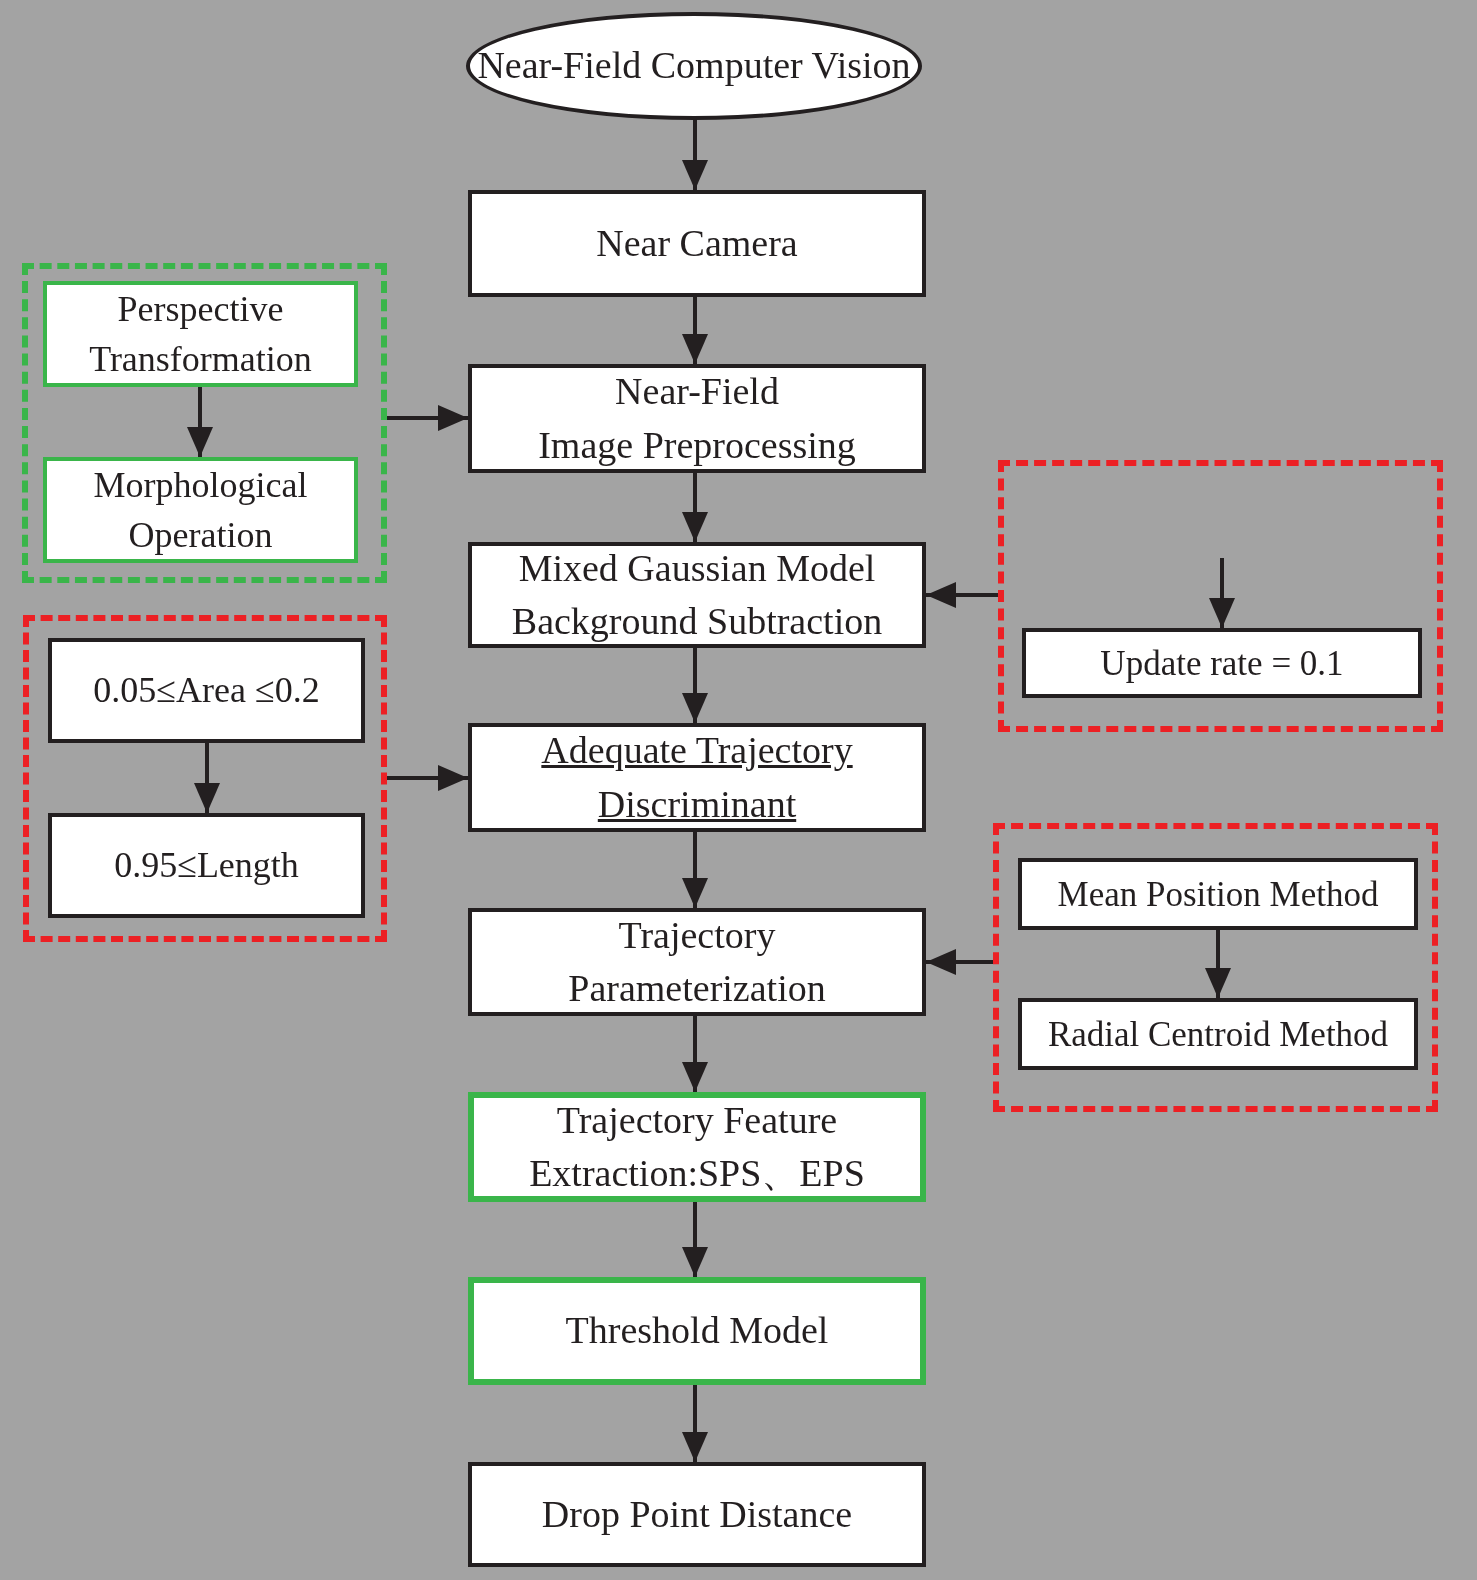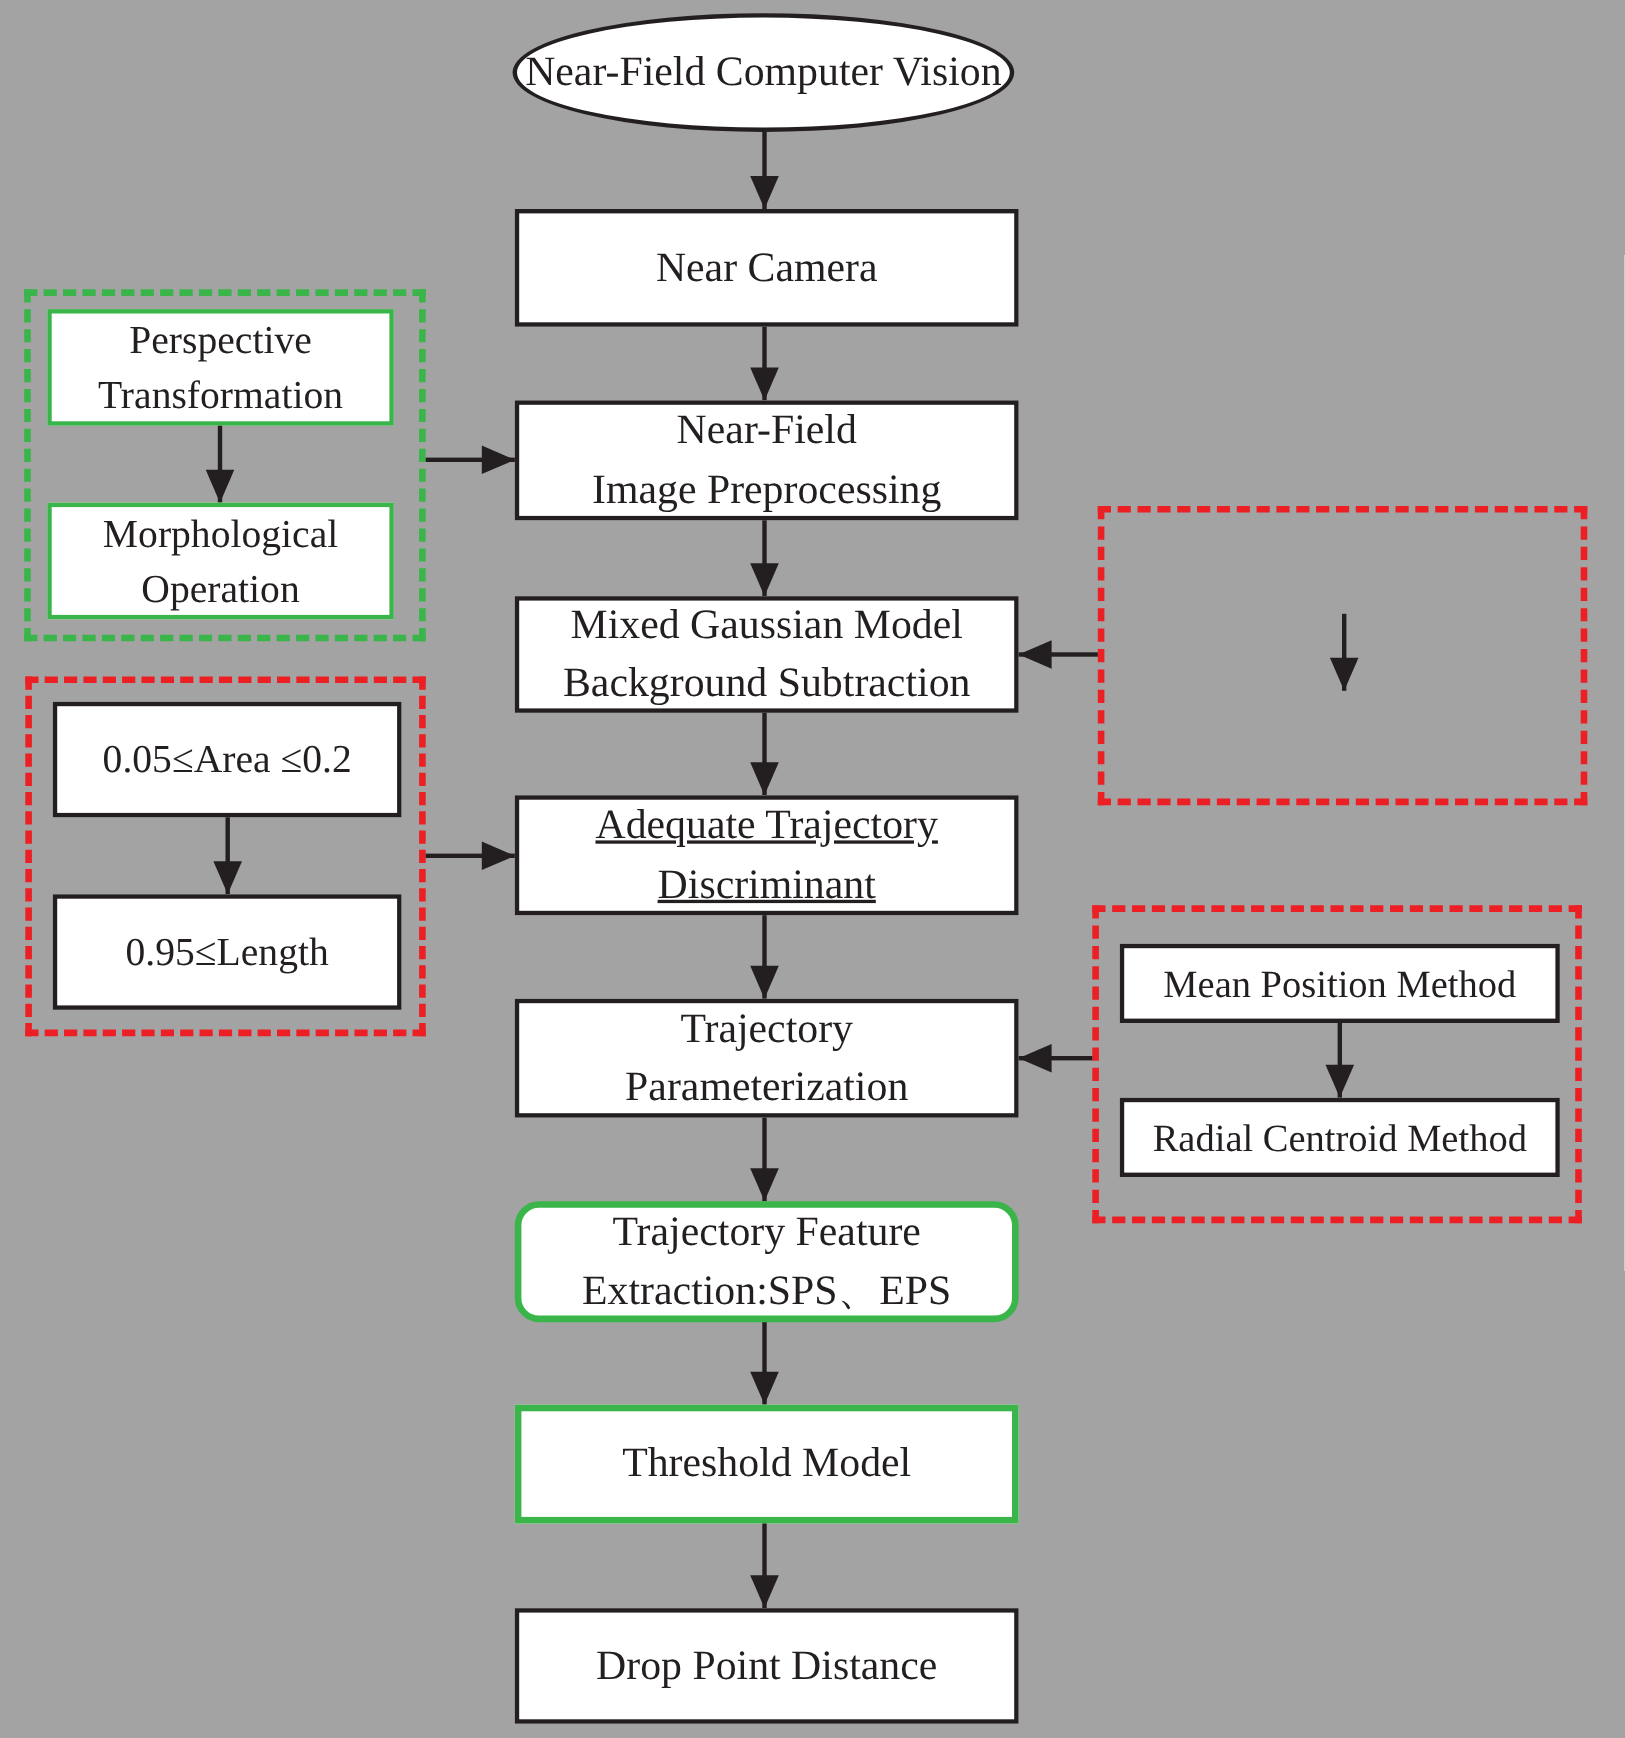"Update rate = 0.1" div.node { html: none -> <div>Update rate = 0.1</div> }
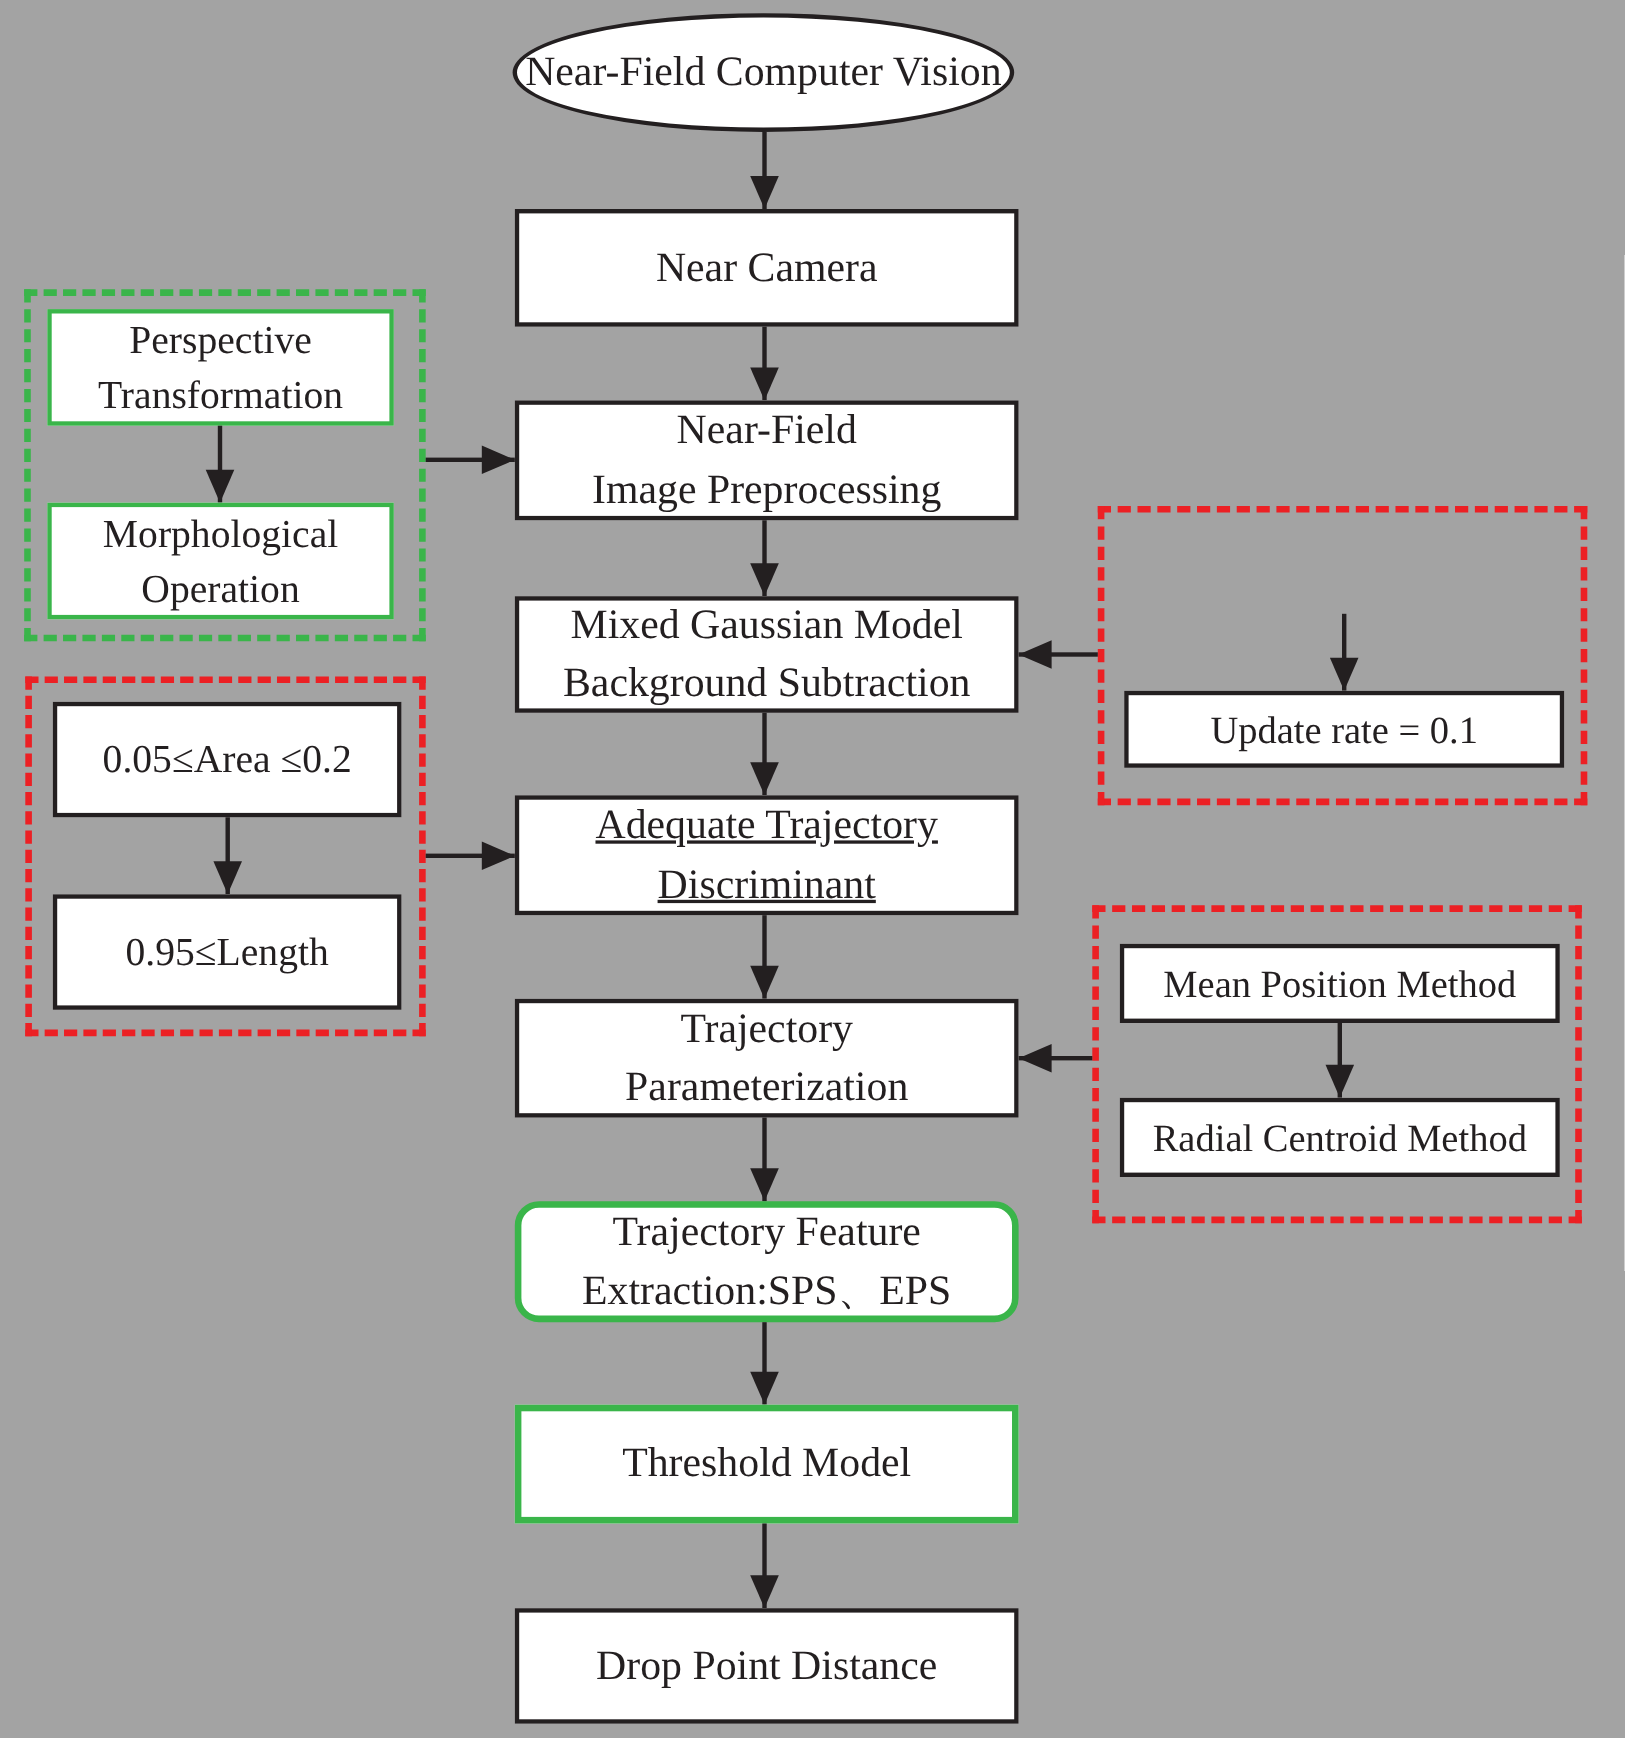"Trajectory Feature" div.node { border-radius: 22px -> none }
